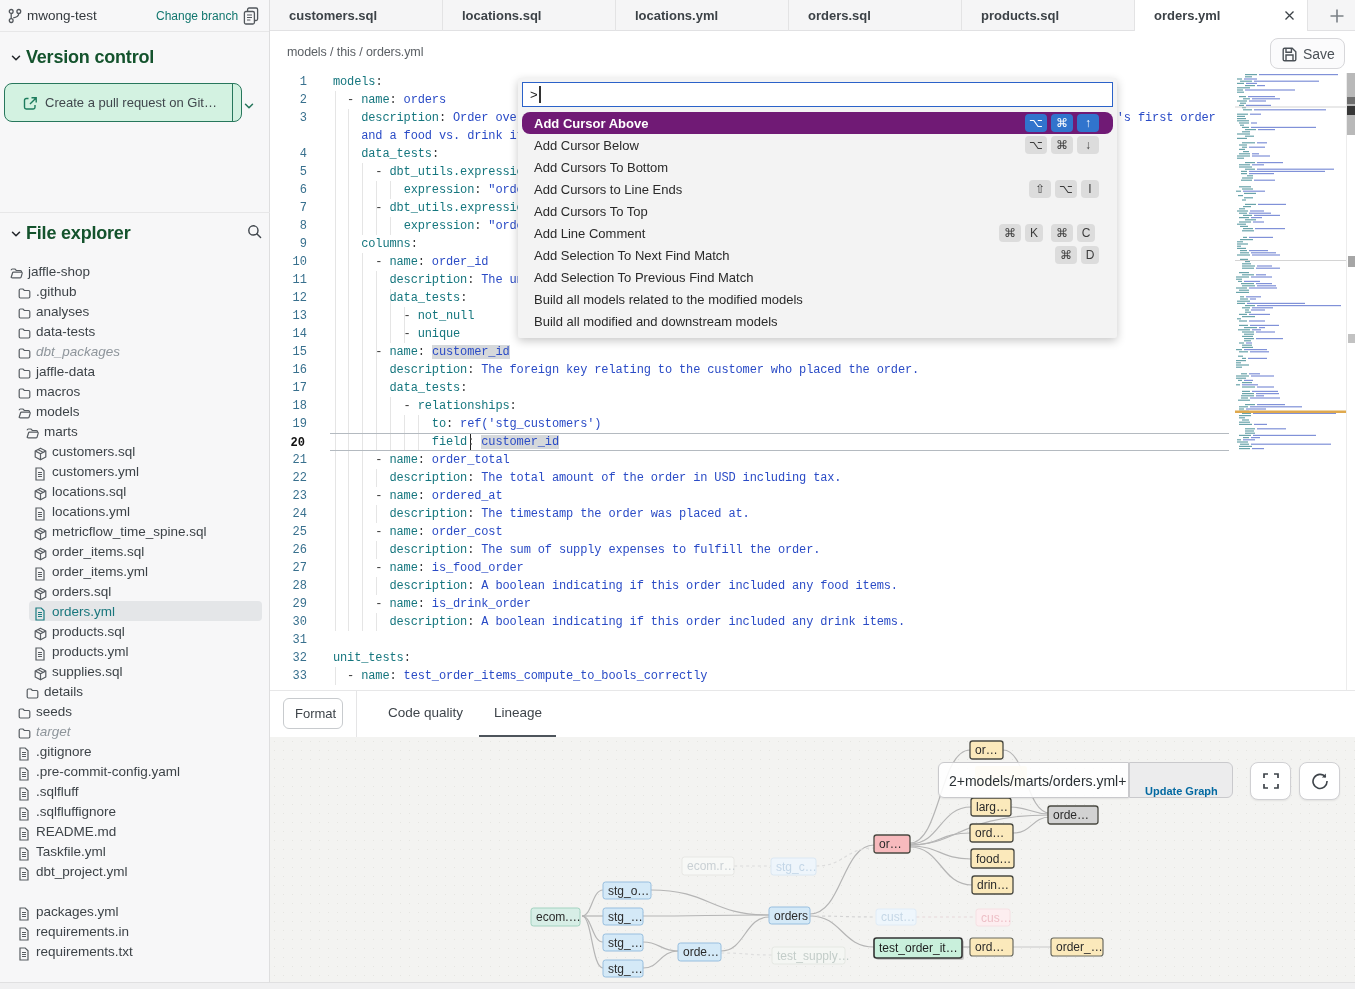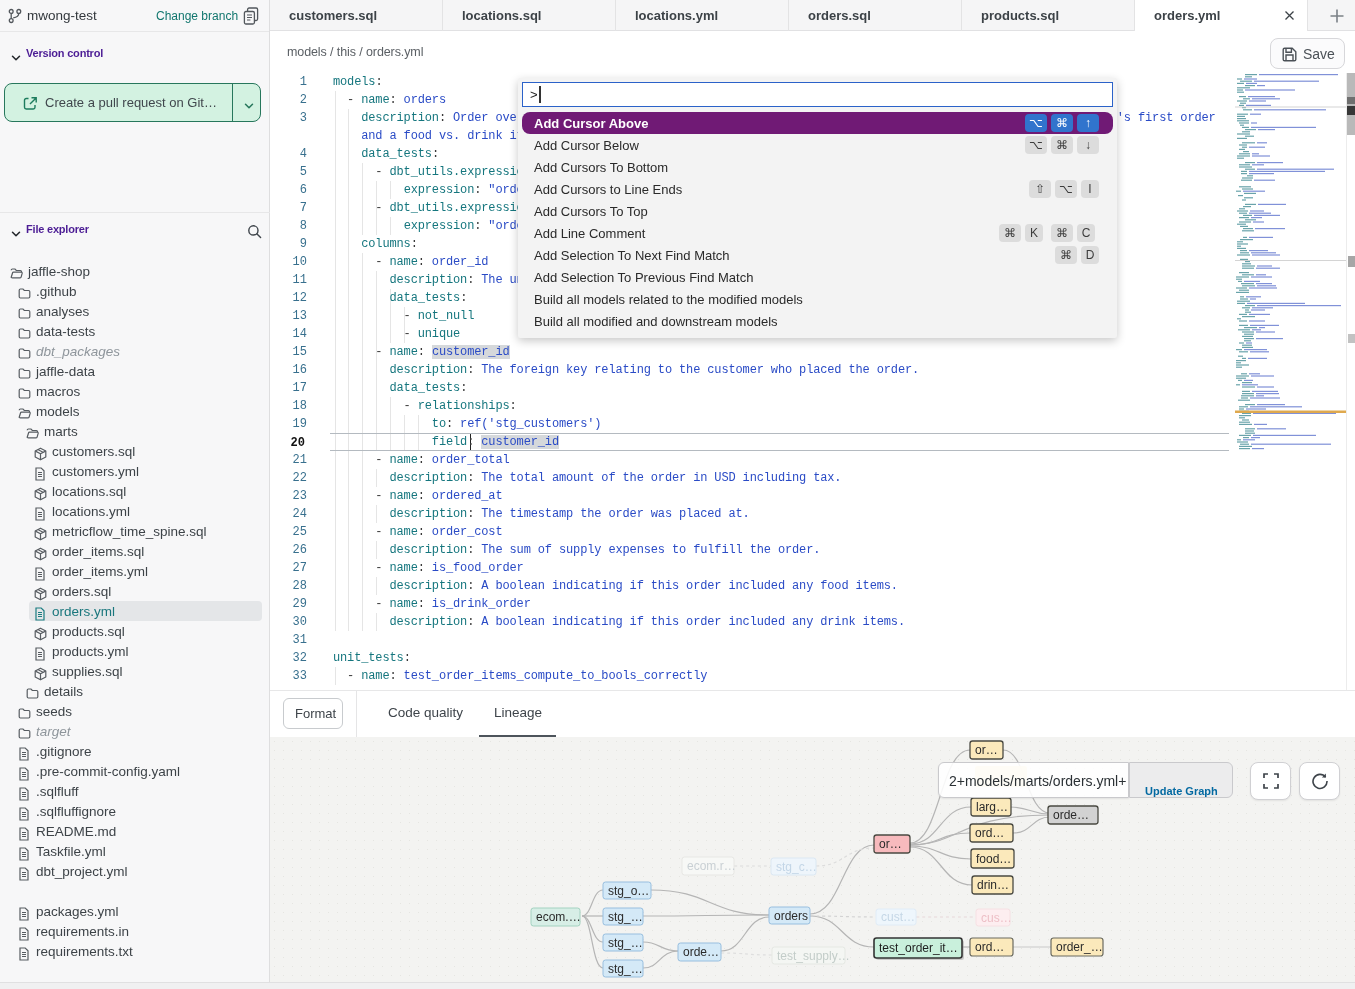"Version control" .vc-h { color: #4c1d95 -> #14532d; font-size: 11px -> 18px }
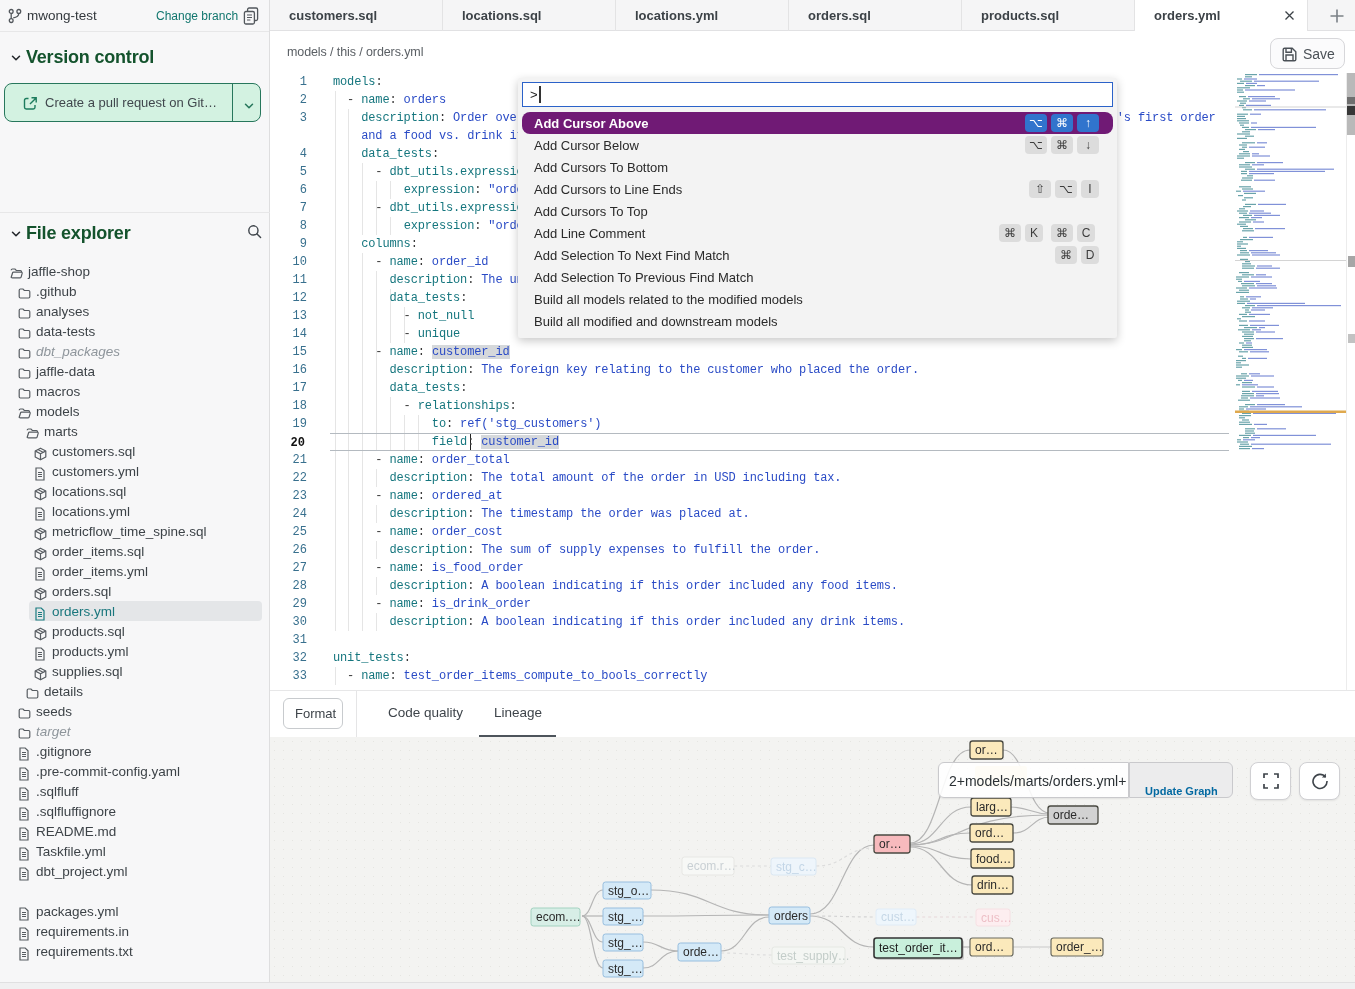"Create a pull request on" .grn-btn { width: 257px -> 238px }
